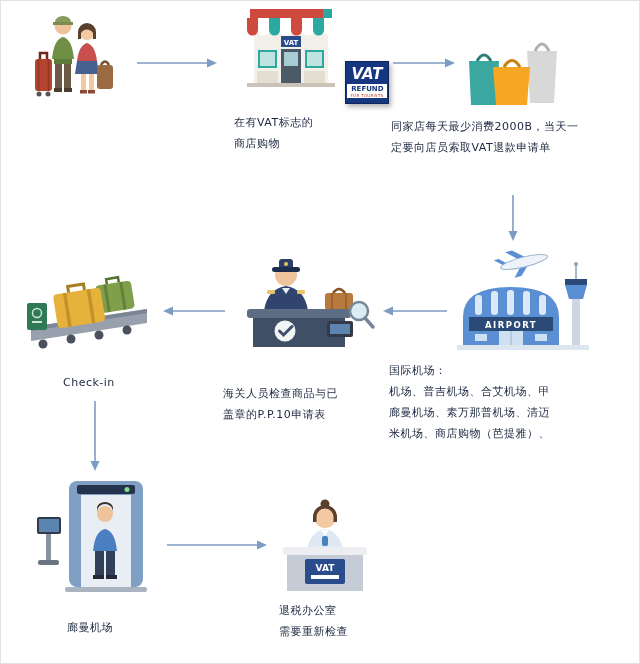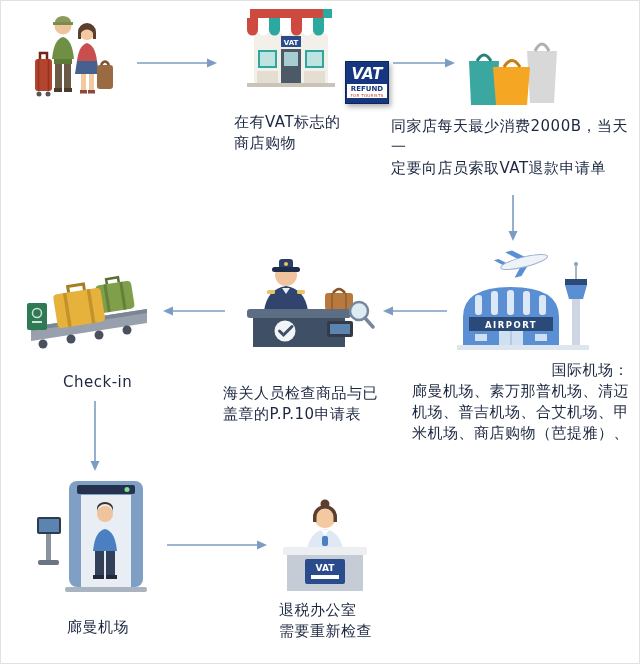"REFUND" .vl-refund-wrap { text-align: center -> right }
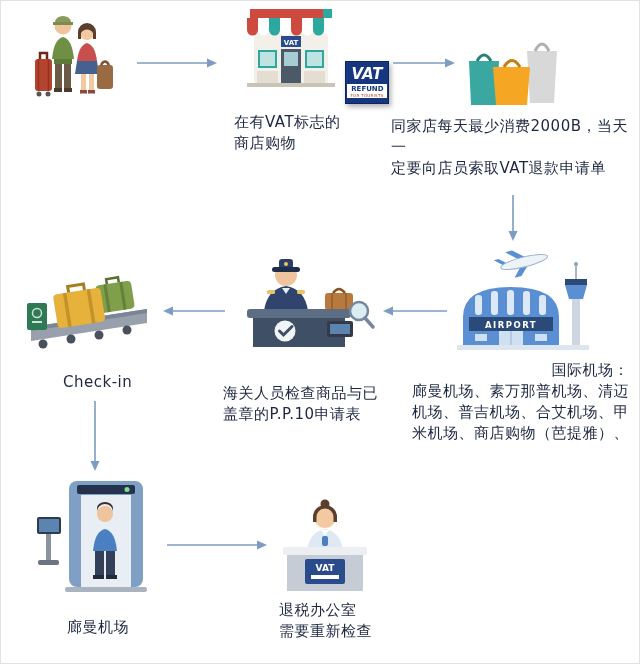"在有VAT标志的" .caption { font-size: 15px -> 11px }
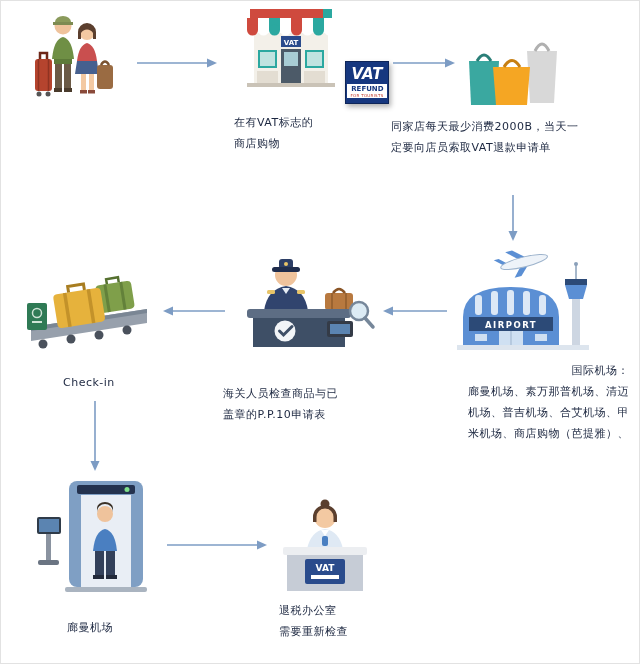"国际机场：" div.abs { left: 380px -> 388px; text-align: right -> none }
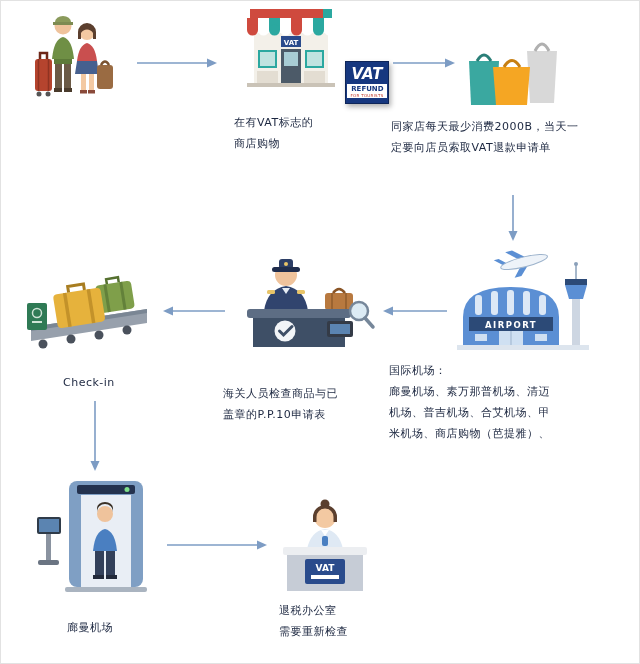"廊曼机场、素万那普机场、清迈" div { order: before "机场、普吉机场、合艾机场、甲" -> after "机场、普吉机场、合艾机场、甲" }
